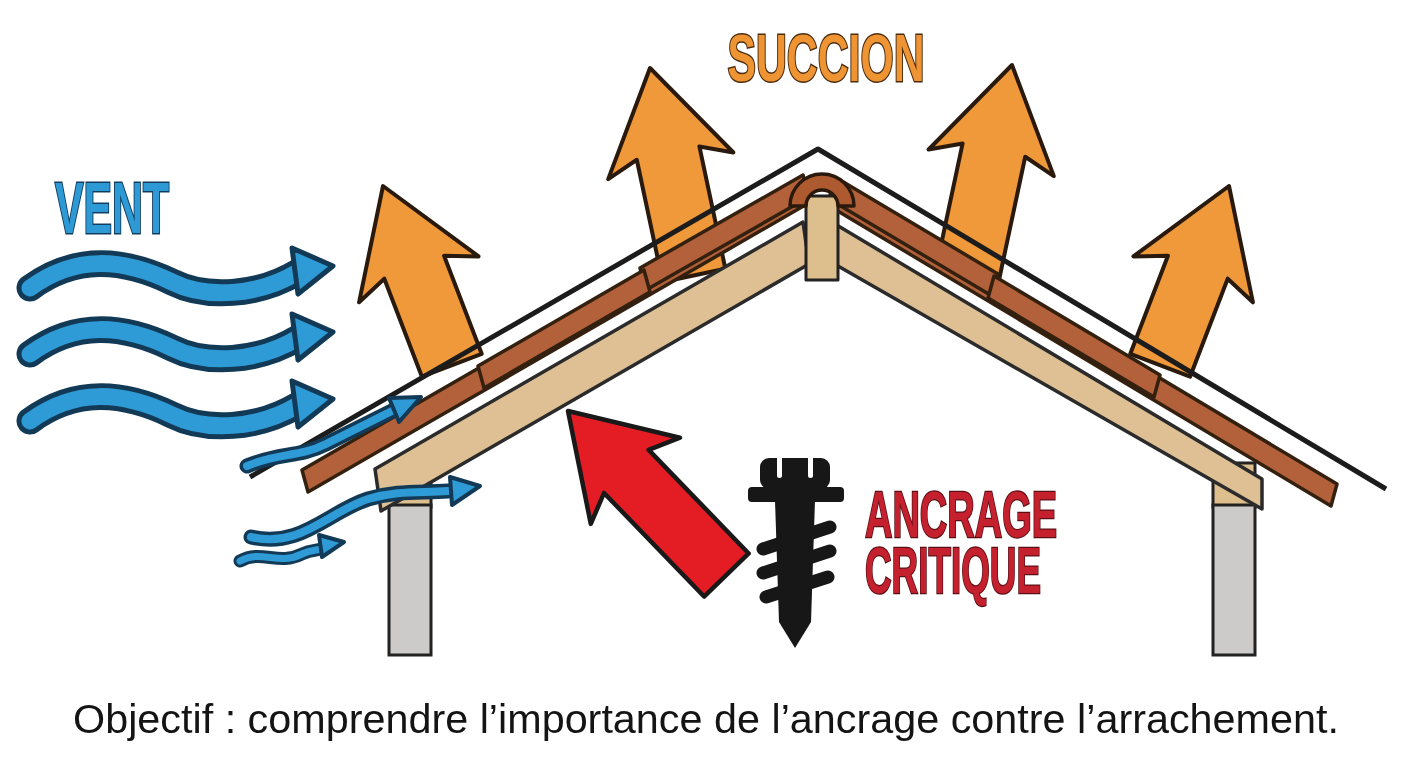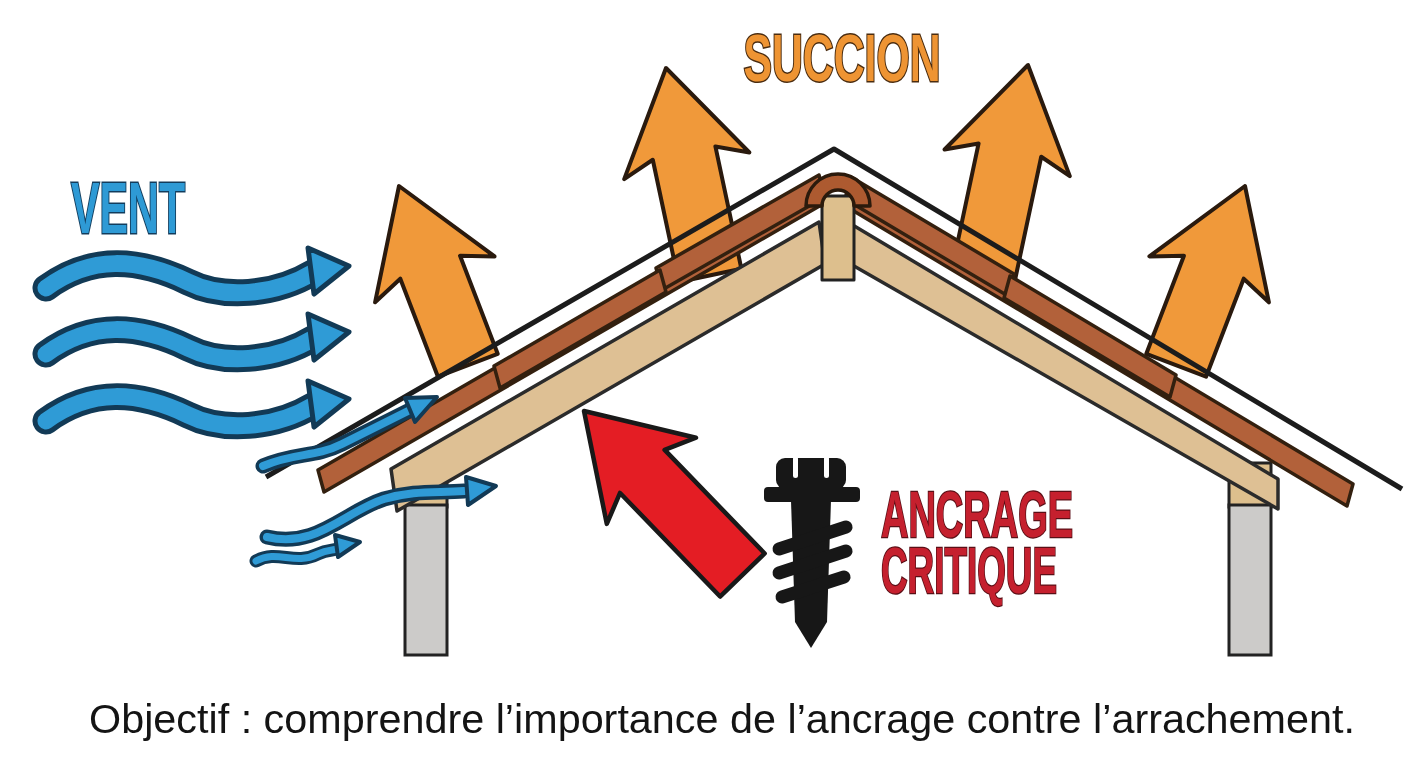"SUCCION" .stage { margin-left: 16px -> none }
